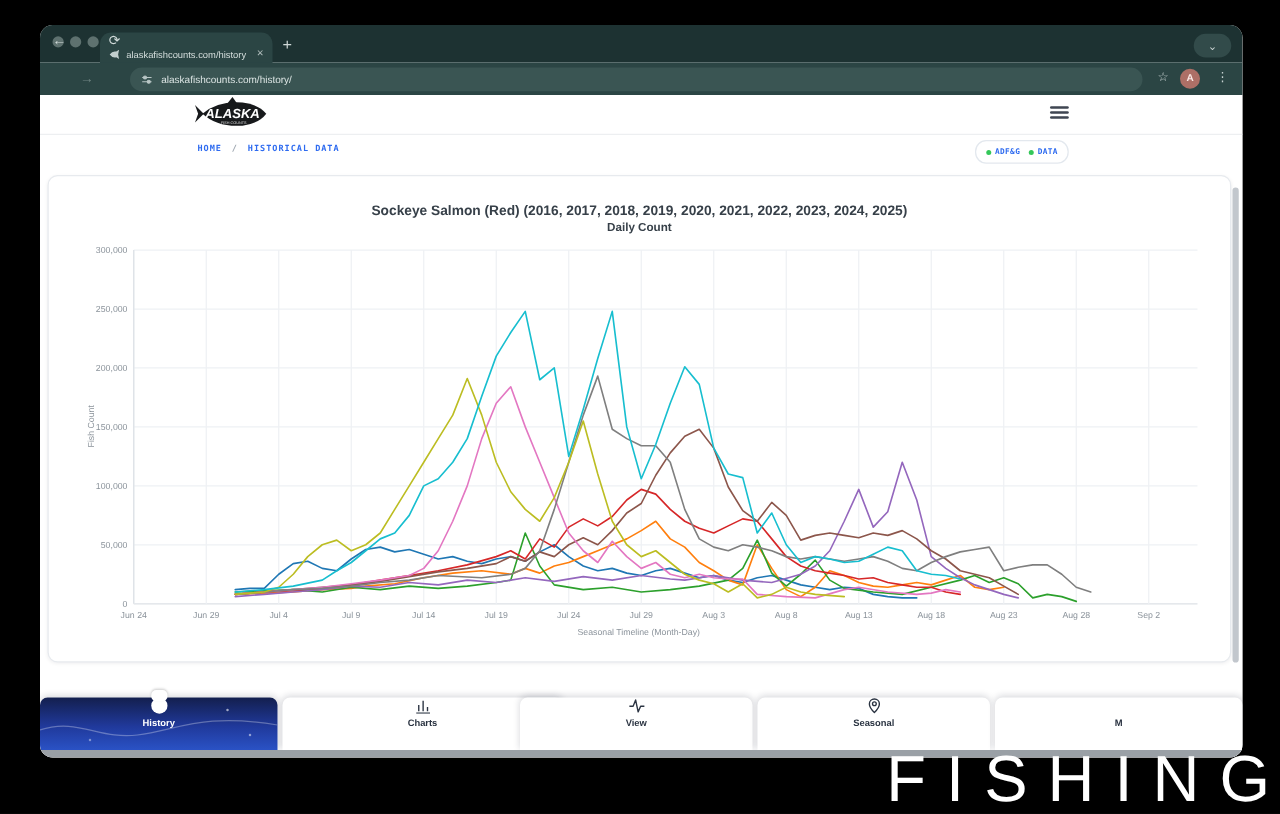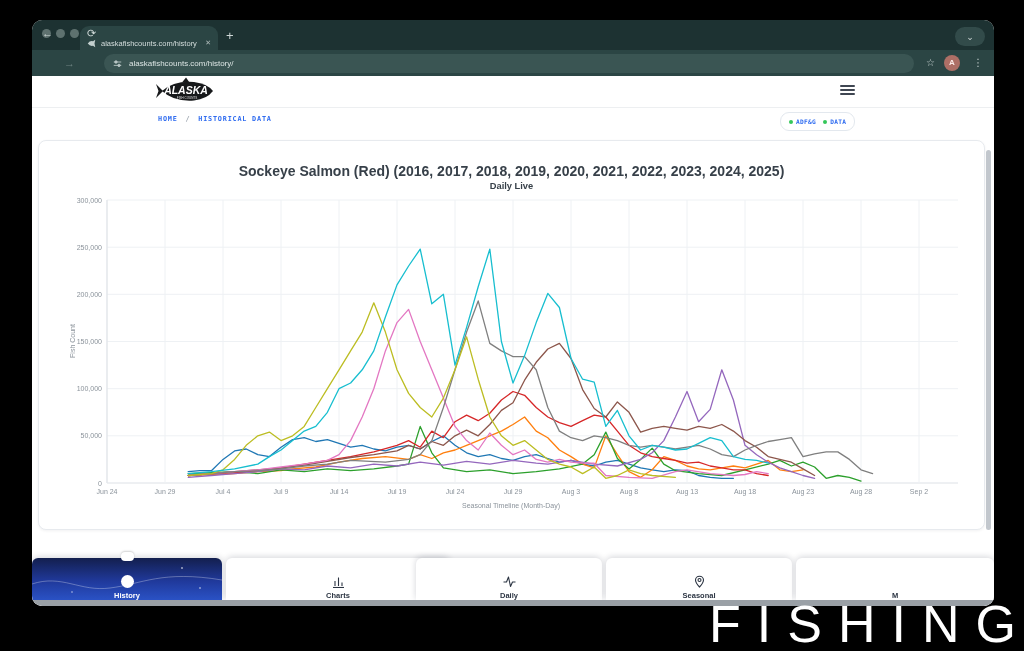"Sockeye Salmon (Red) (2016, 2017," #titles .t2 { font-size: 14px -> 11px }
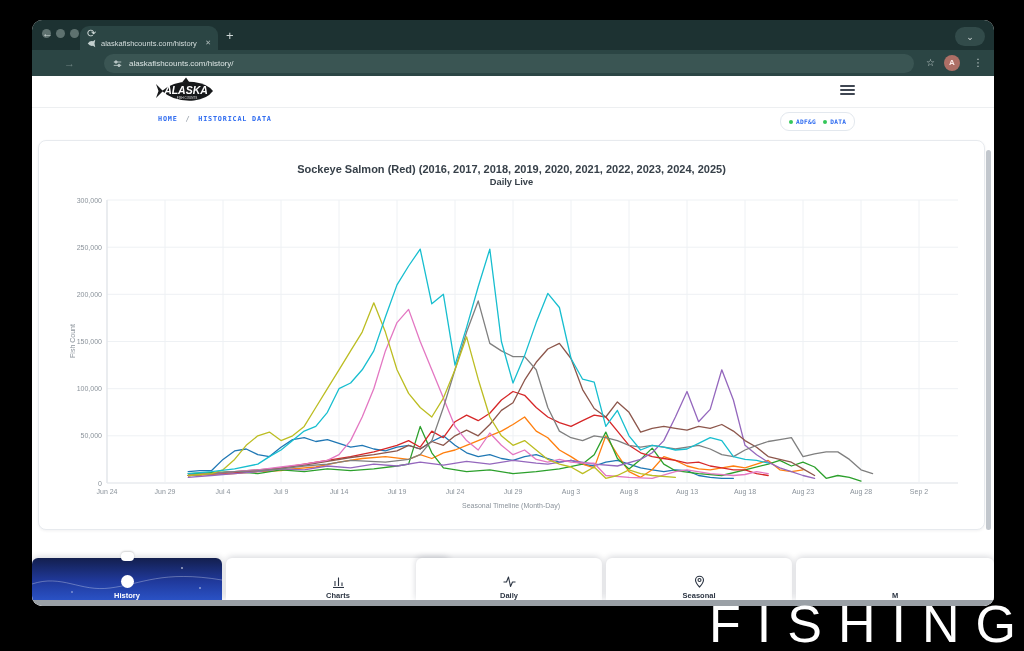"Daily Live" div.t3 { text: Live -> Count }
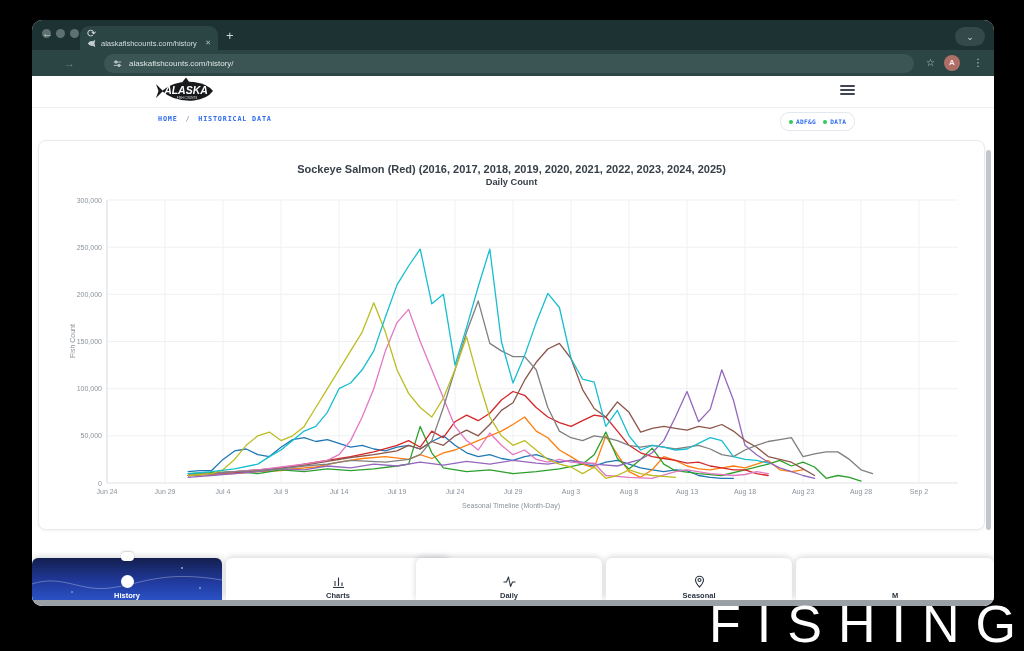"History" .navcard { justify-content: flex-end -> flex-start }
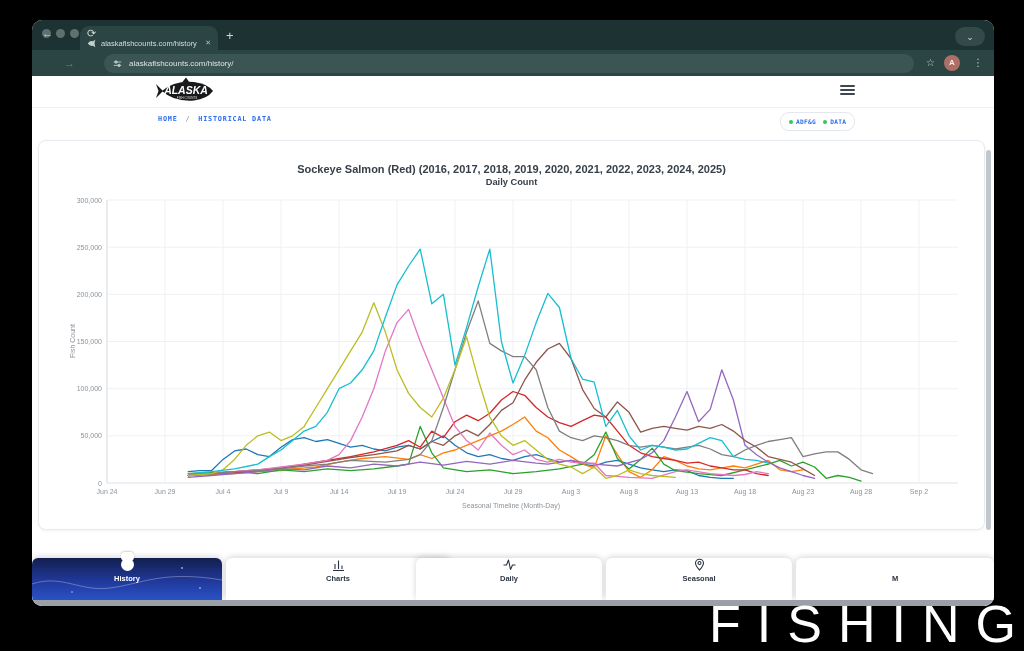"Daily" div.nlabel { text: Daily -> View }
